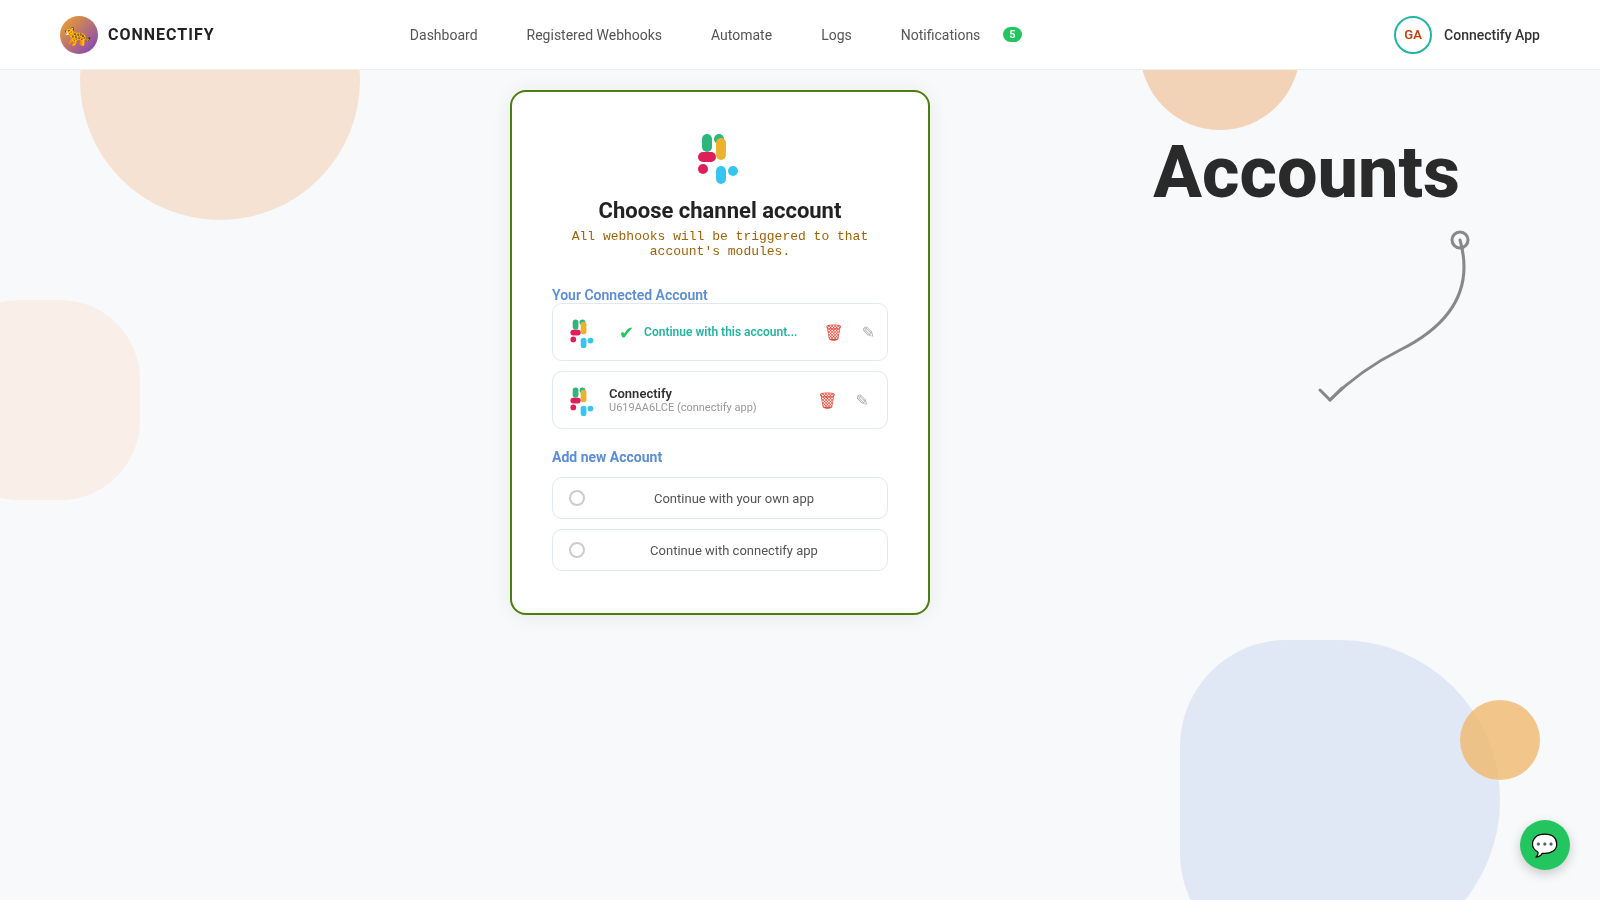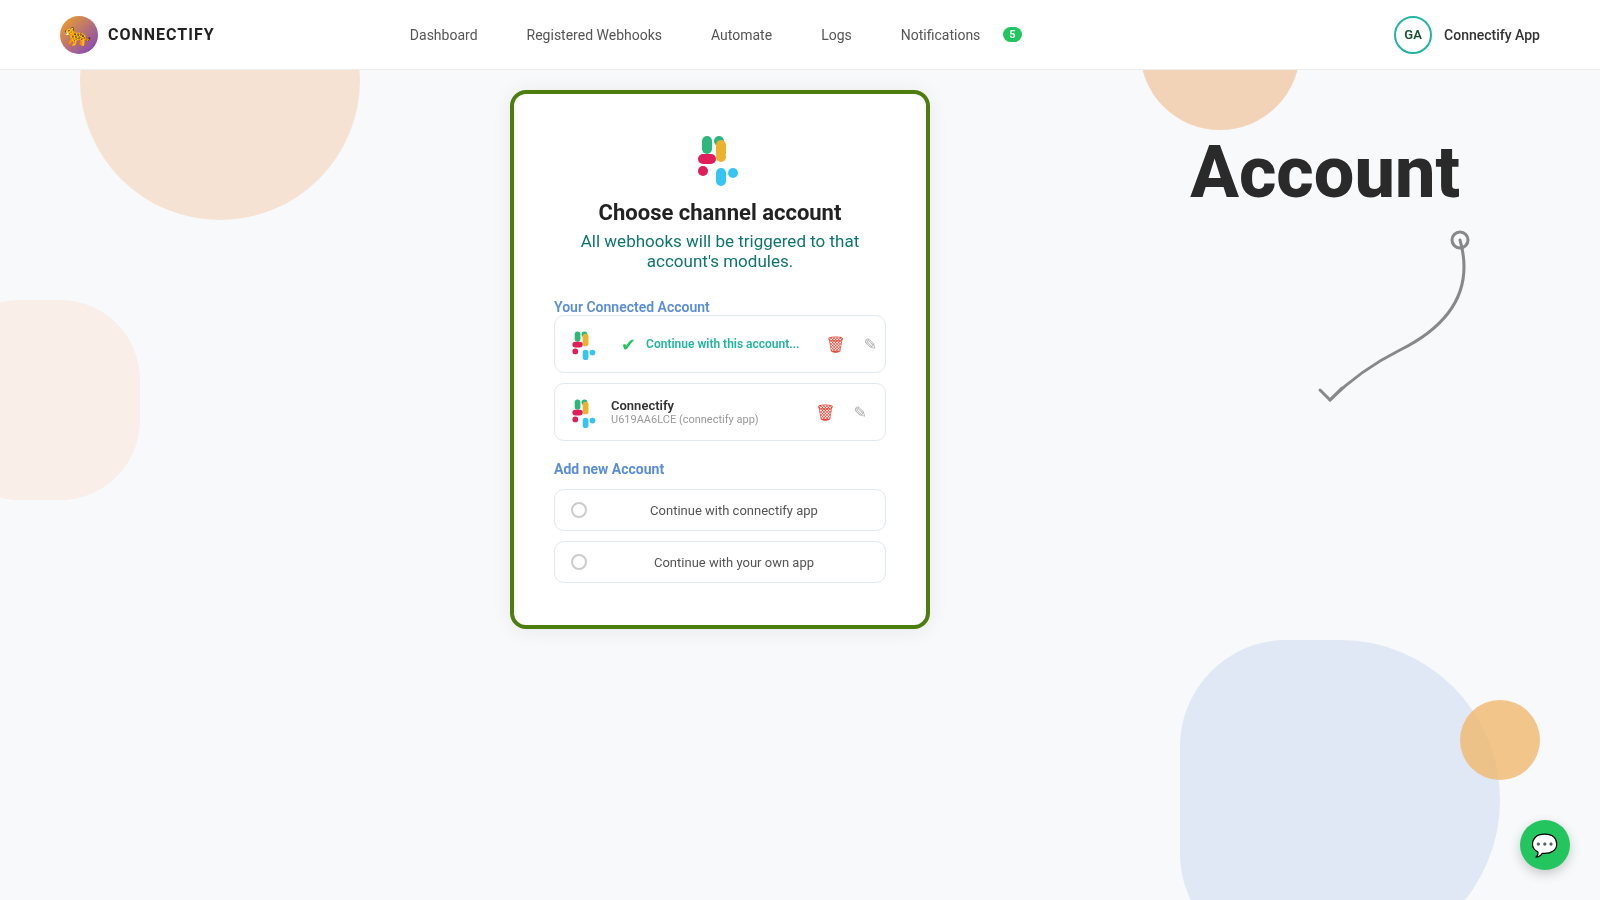"GA" .avatar-circle { color: #14532d -> #c2410c }
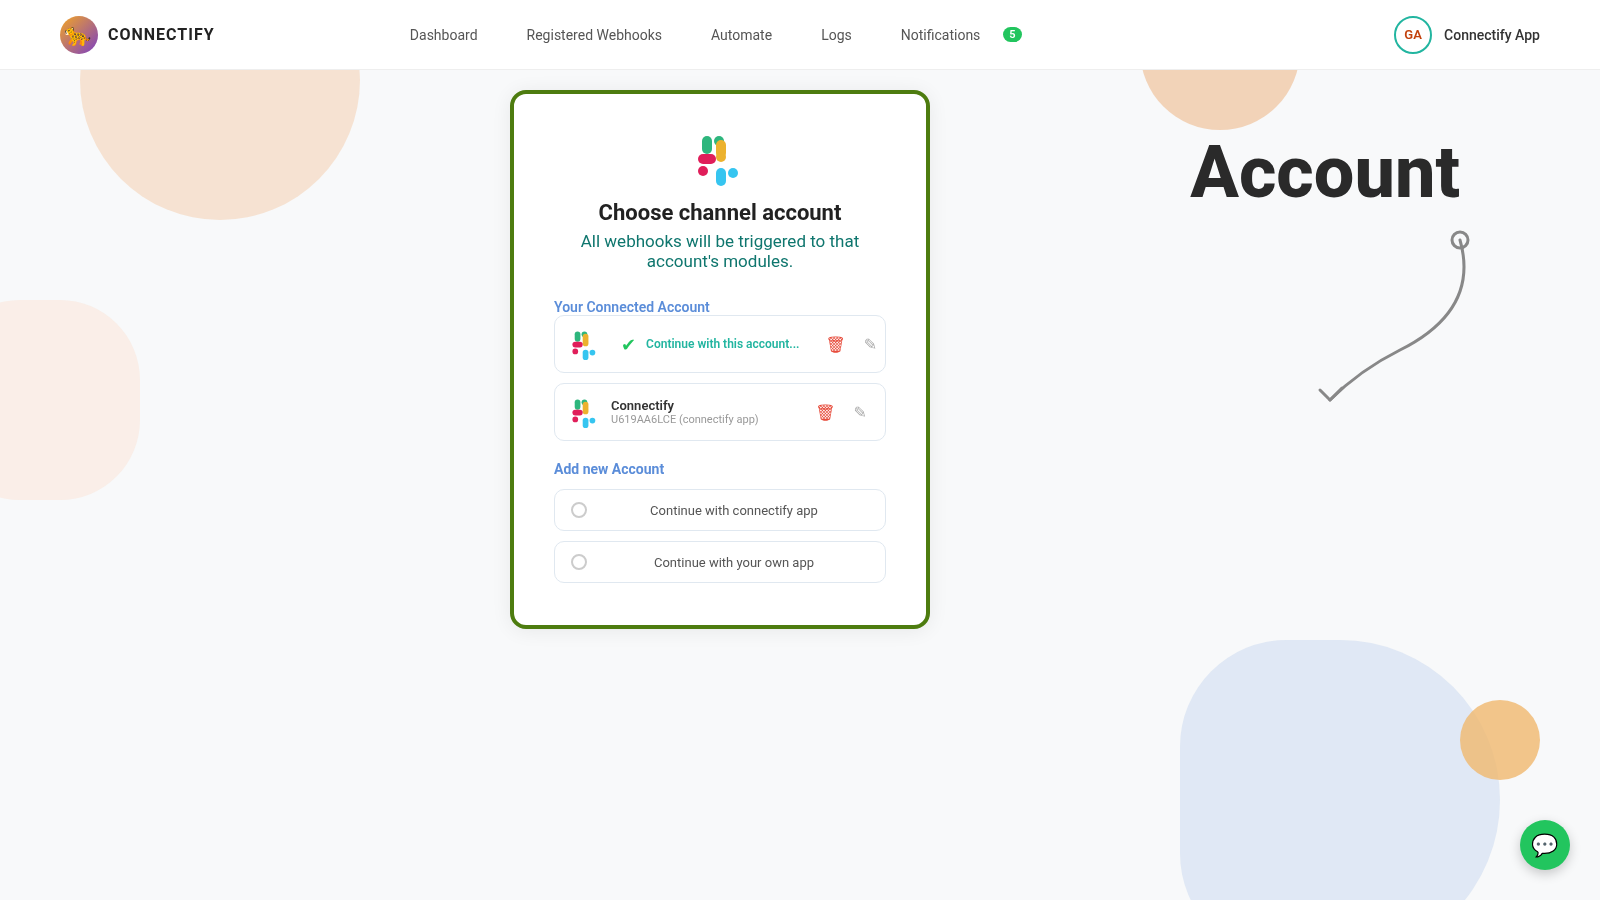"Choose channel account" .card { border: 4px solid #4d7c0f -> 2px solid #4d7c0f }
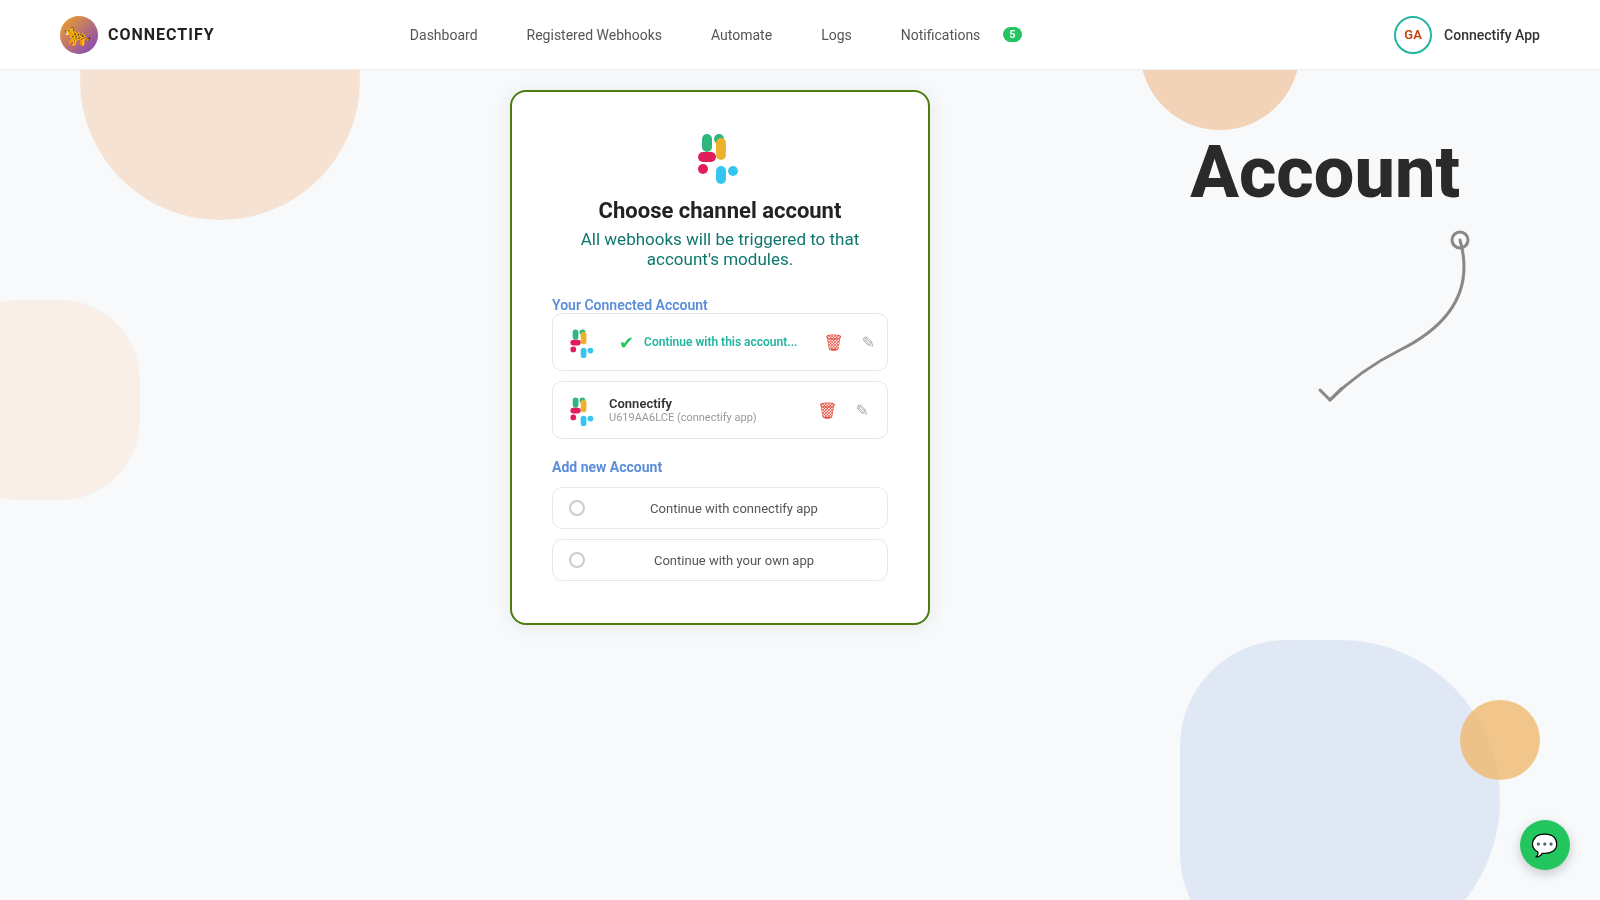"Account" div.accounts-annotation { text: Account -> Accounts }
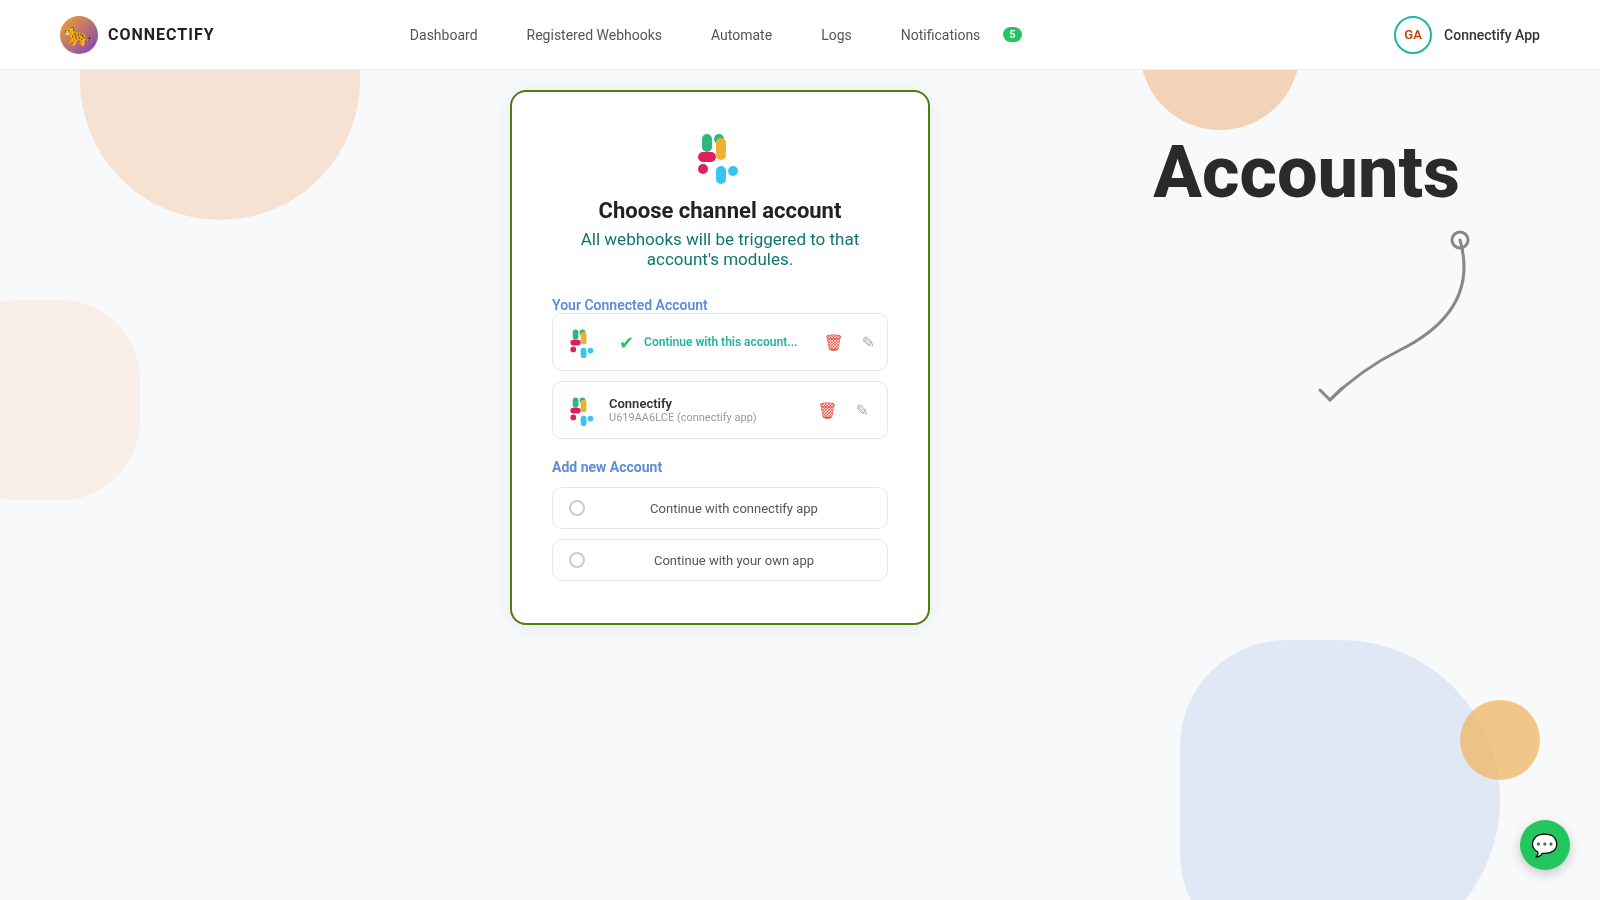"All webhooks will be triggered" .card-subtitle { color: #0f766e -> #a16207; font-family: none -> Liberation Mono, monospace; font-size: 17px -> 13px }
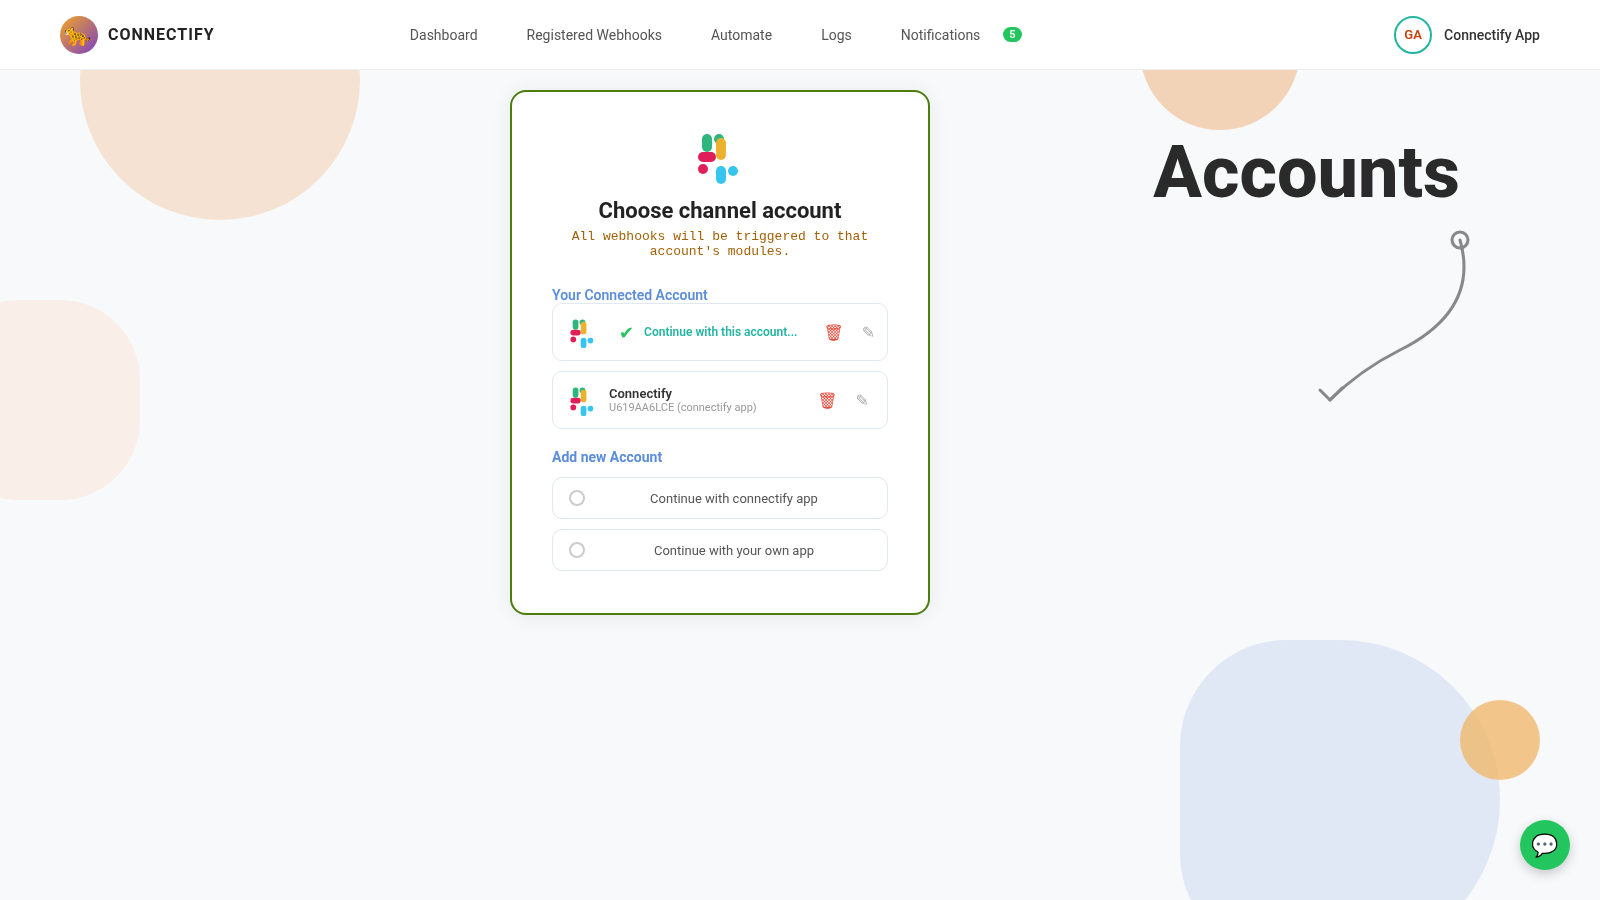"Continue with connectify app" div.option-row { order: before "Continue with your own app" -> after "Continue with your own app" }
